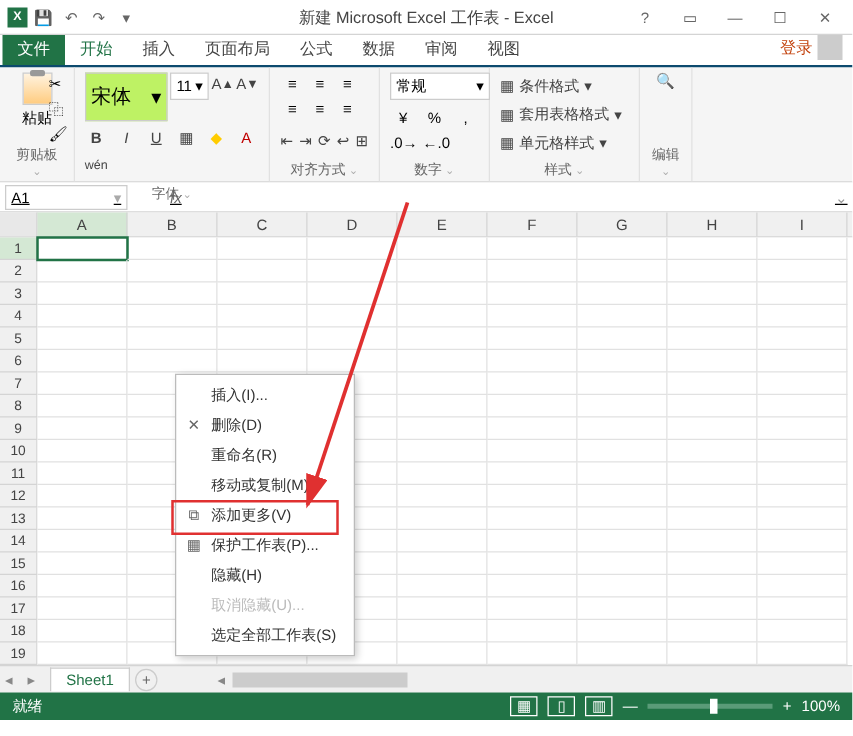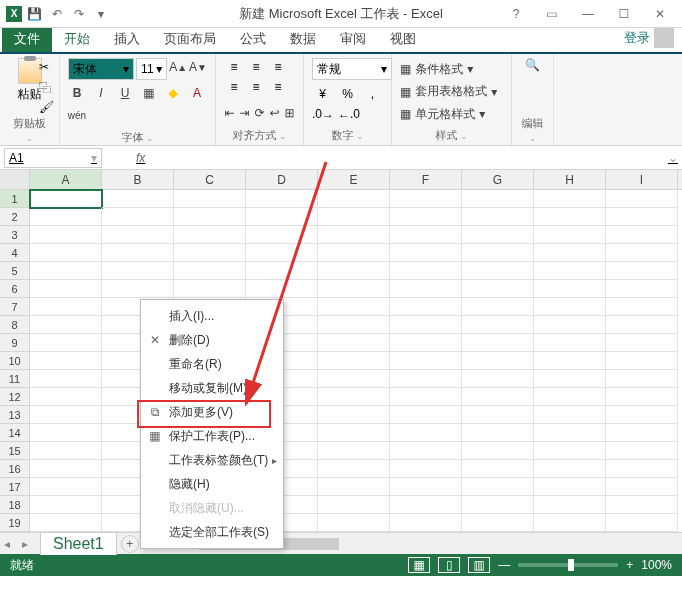"登录" .tab-login { color: #0f766e -> #c2410c }
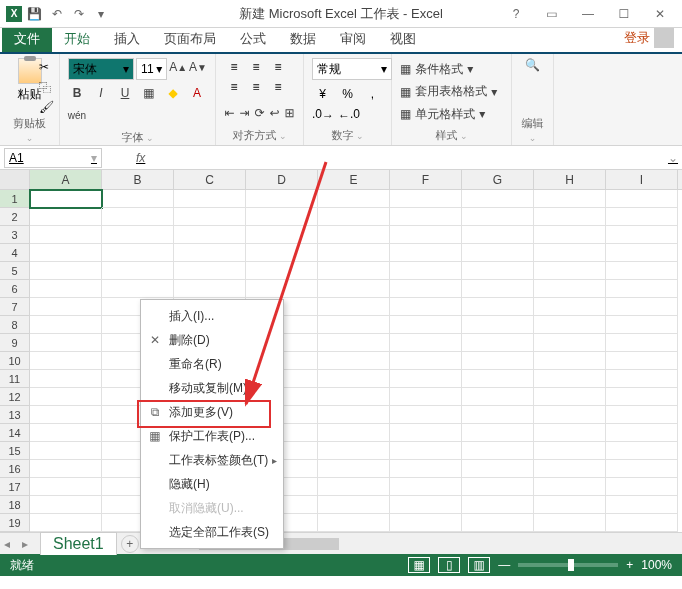"宋体" .font-name { background: #0f766e -> #bef264; font-size: 12px -> 16px; height: 22px -> 39px }
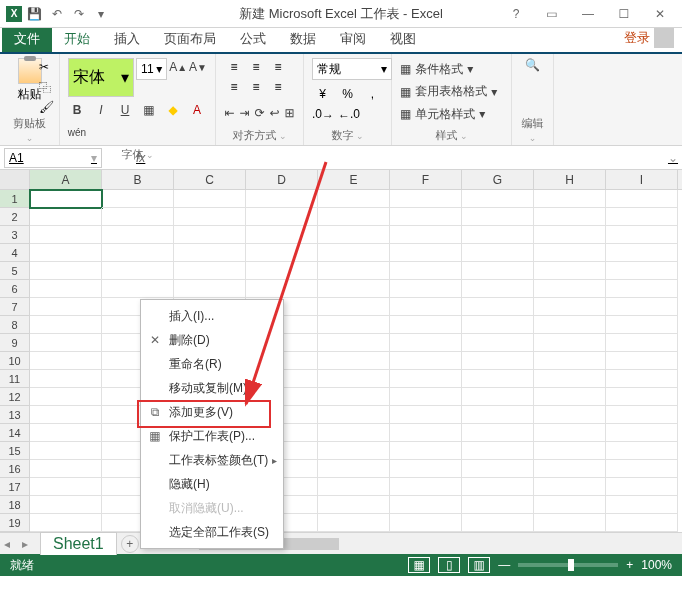"工作表标签颜色(T)" div.menu-item { html: <div> <span>工作表标签颜色(T)</span> </div> -> none }
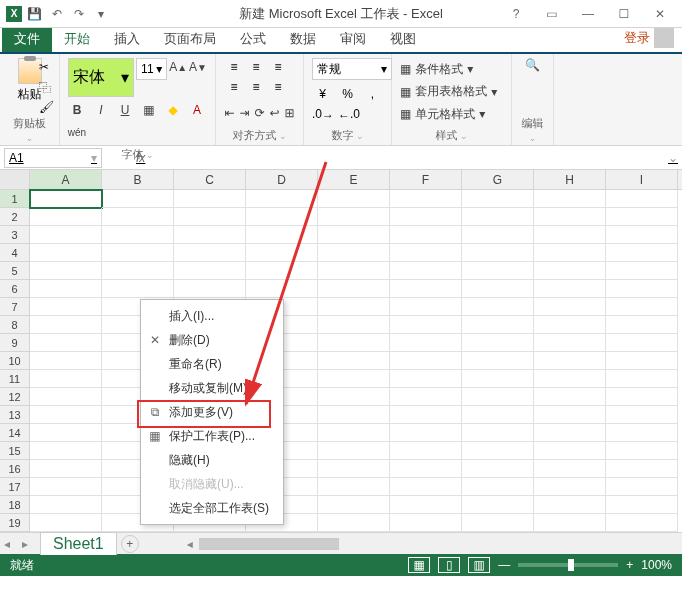"Sheet1" .tab-sheet { font-size: 16px -> 12px }
